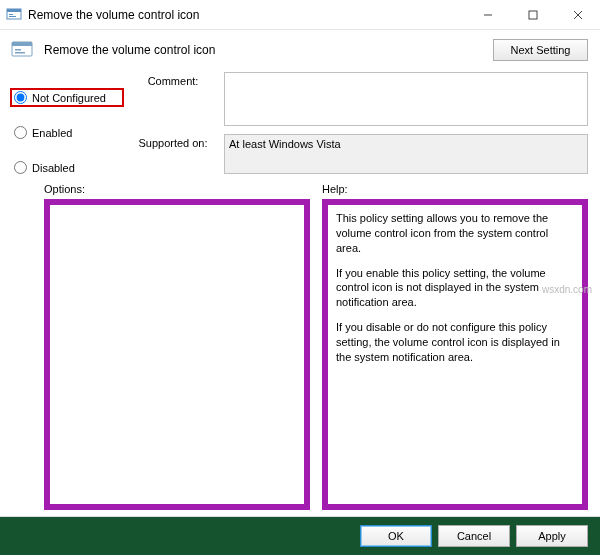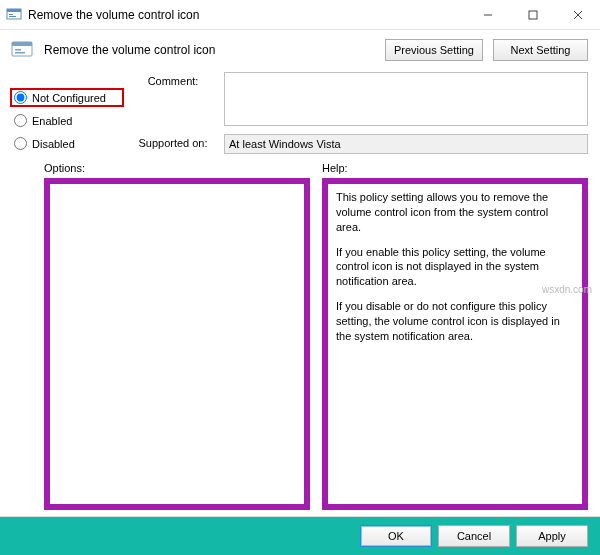"Previous Setting" button.nav-btn { html: <button>Previous Setting</button> -> none }
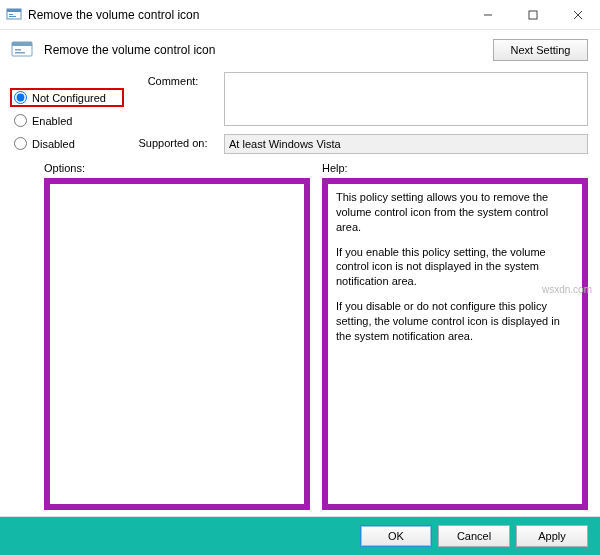"Not Configured" .state-col { gap: 8px -> 20px }
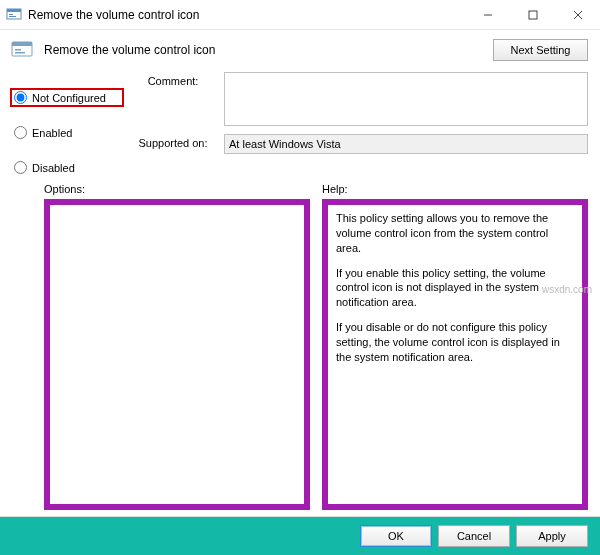"At least Windows Vista" .supported-box { height: 20px -> 40px }
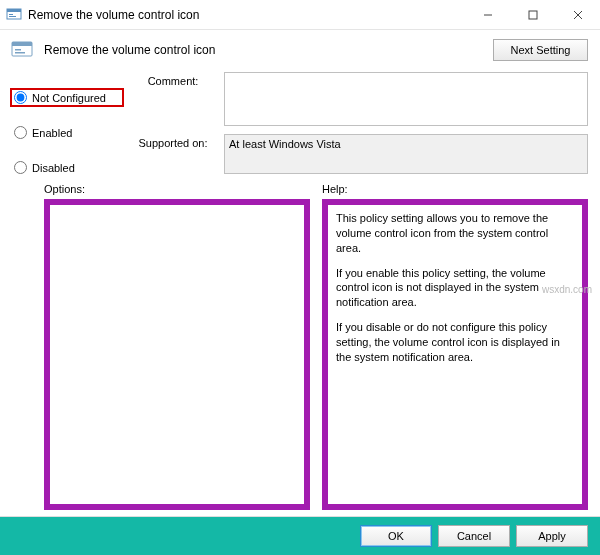"OK" .footer { background: #14b8a6 -> #14532d }
